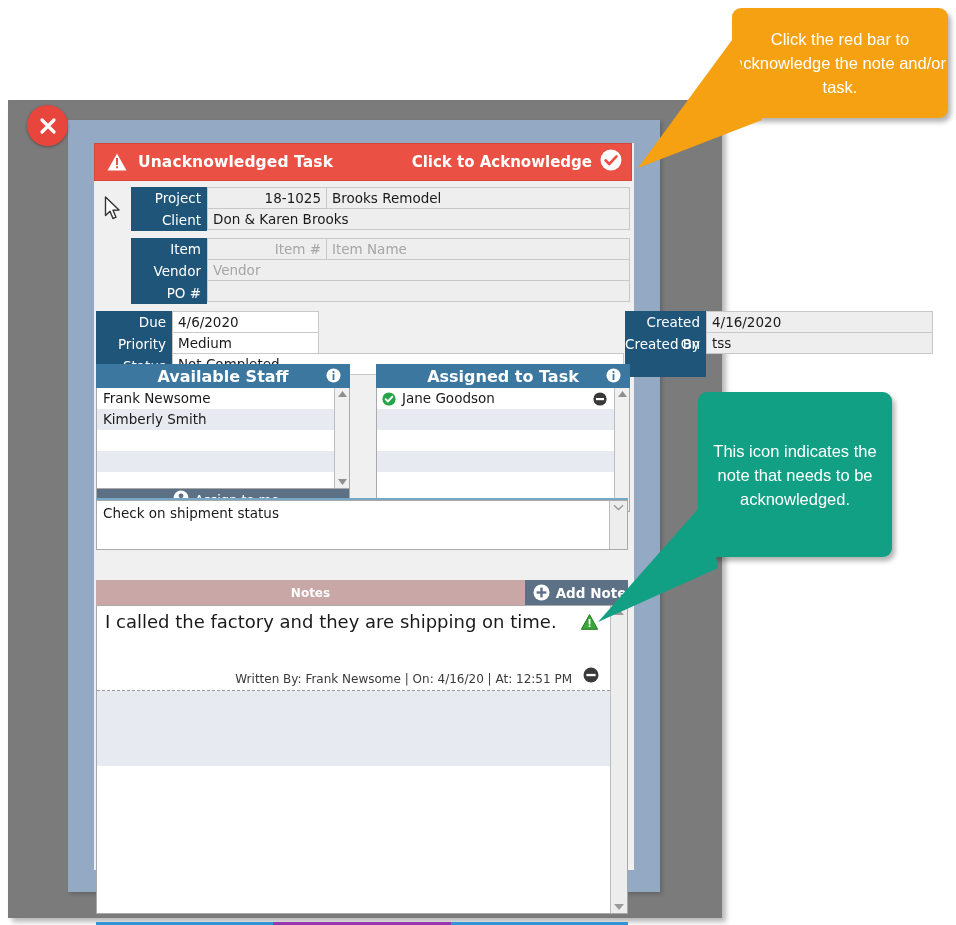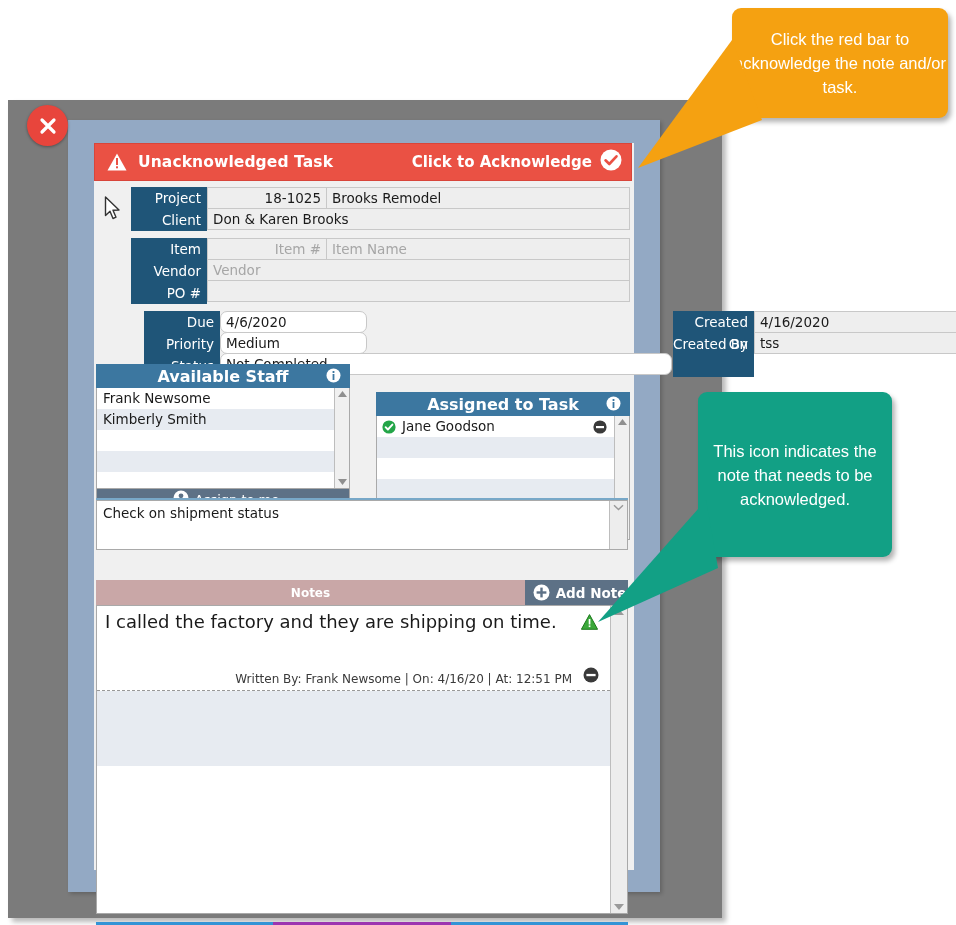"Due" .grp-due { margin-left: 48px -> none }
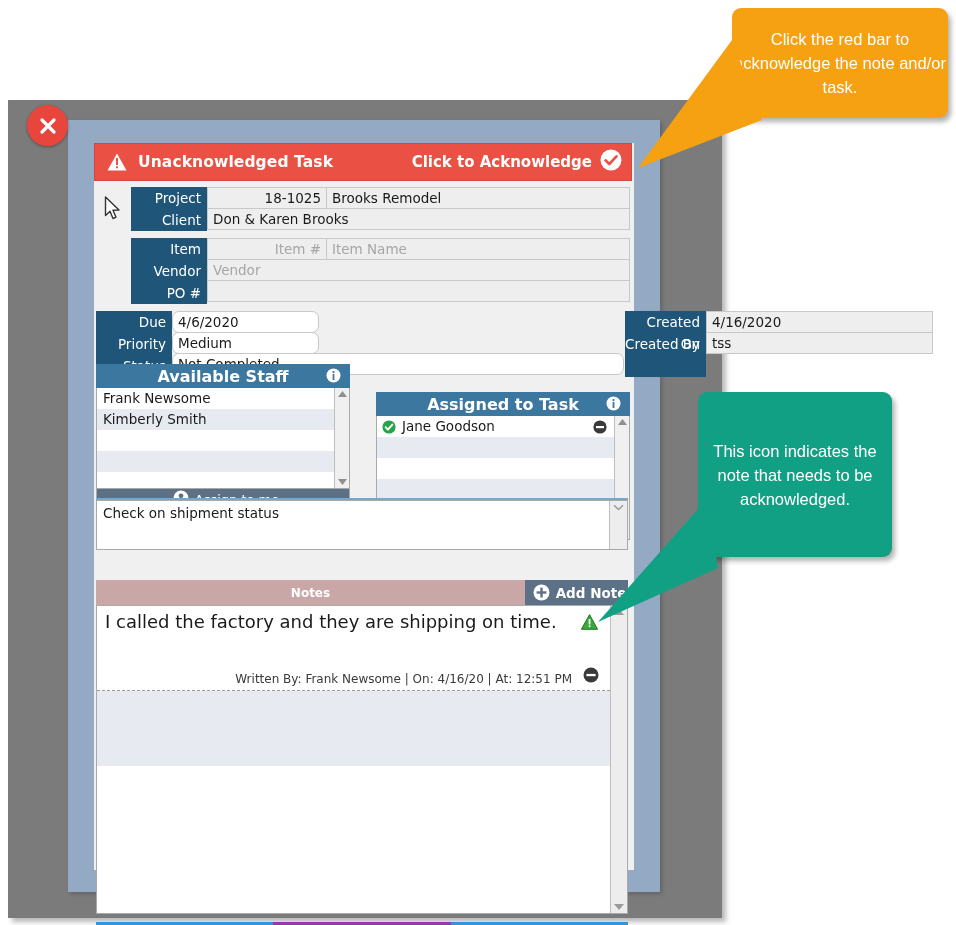"4/6/2020" .fld.white { border-radius: 7px -> none }
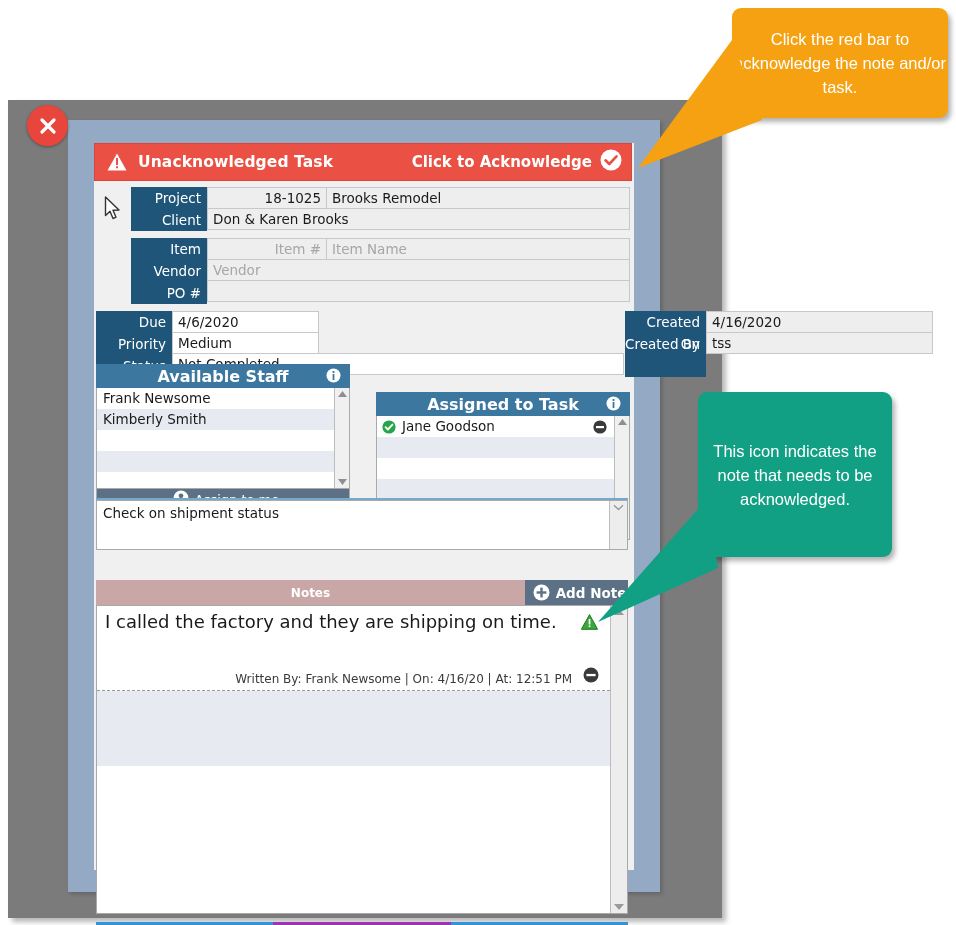"Assigned to Task" .panel-b { margin-top: 28px -> none }
